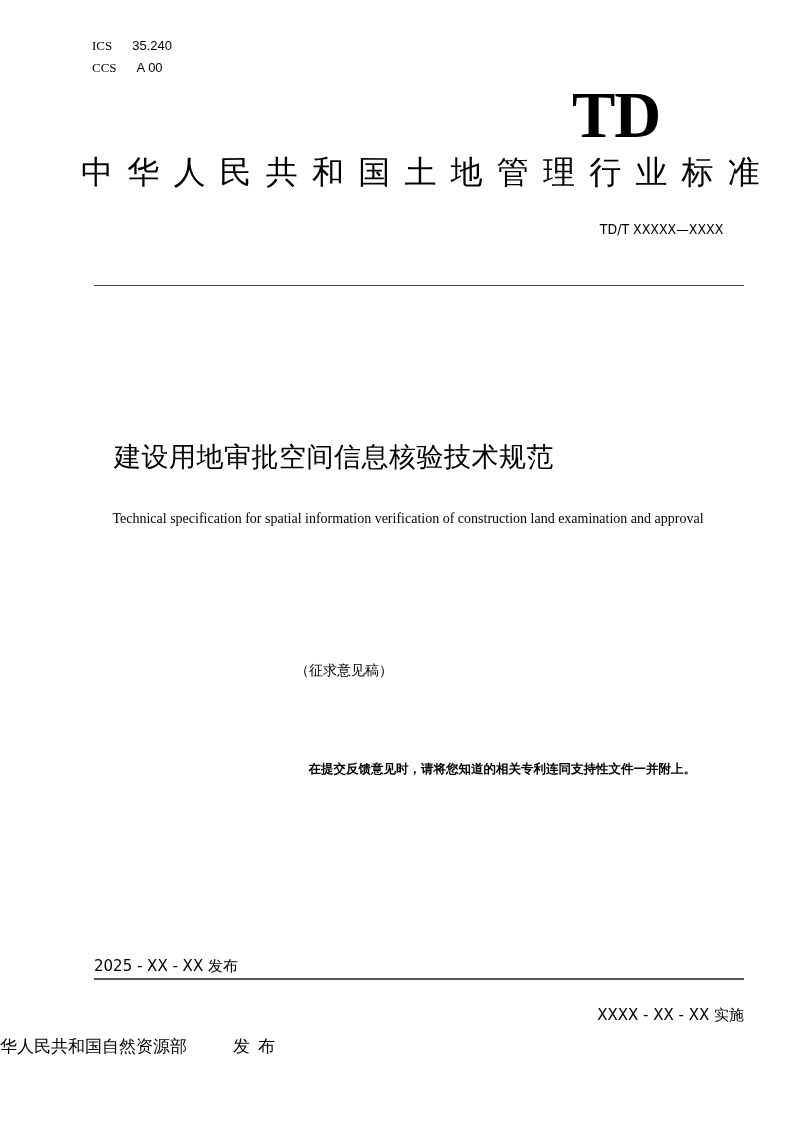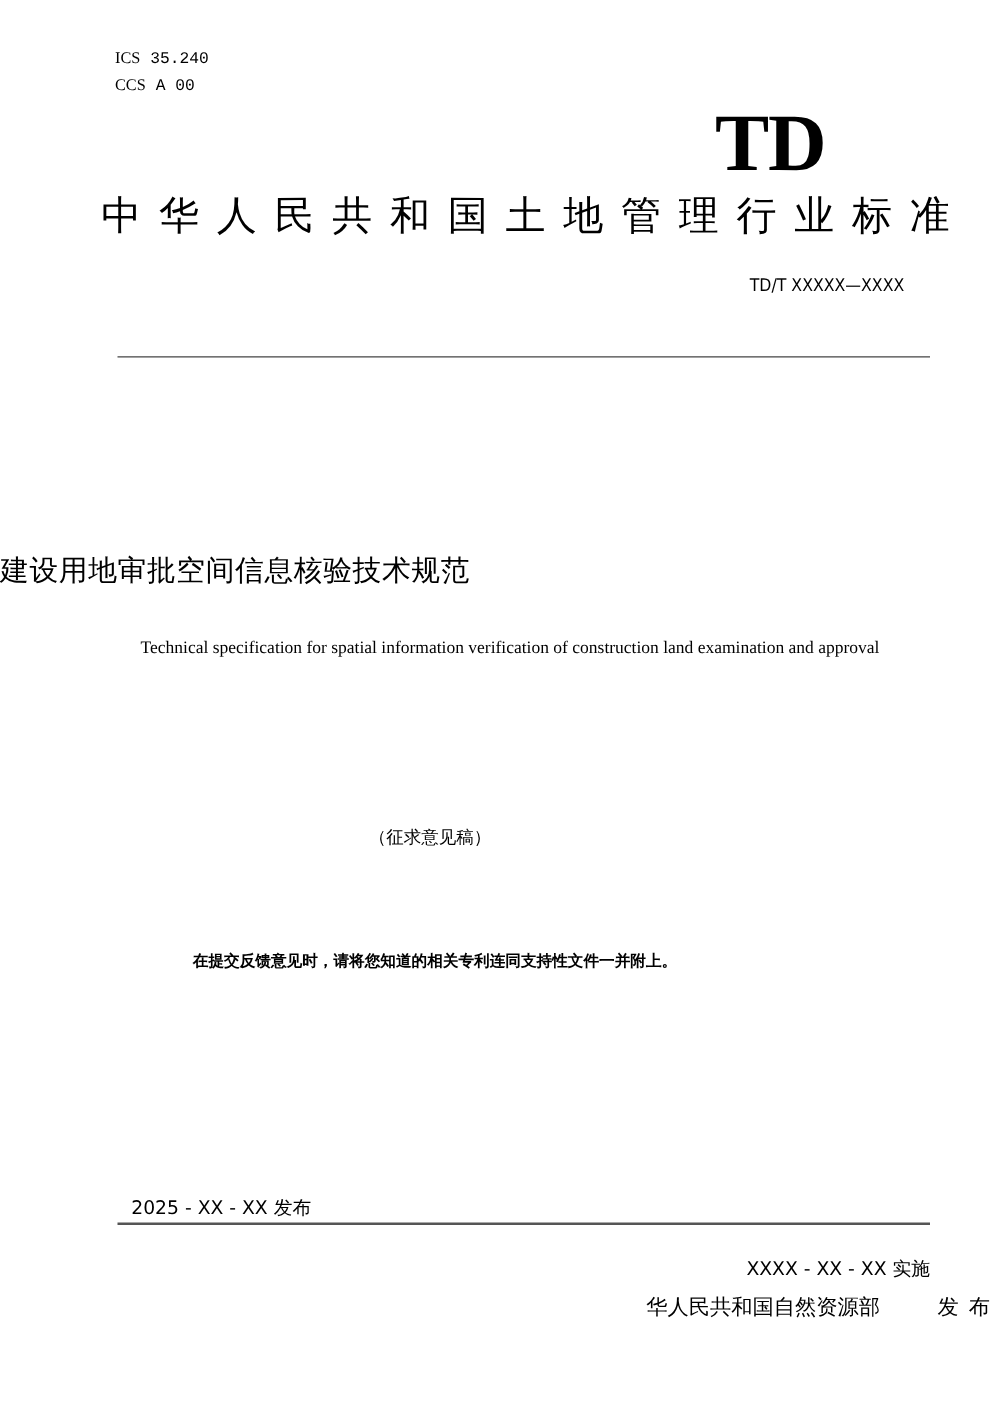"35.240" .meta .num { font-family: Liberation Mono, monospace -> Liberation Sans, sans-serif; margin-left: 8px -> 20px }
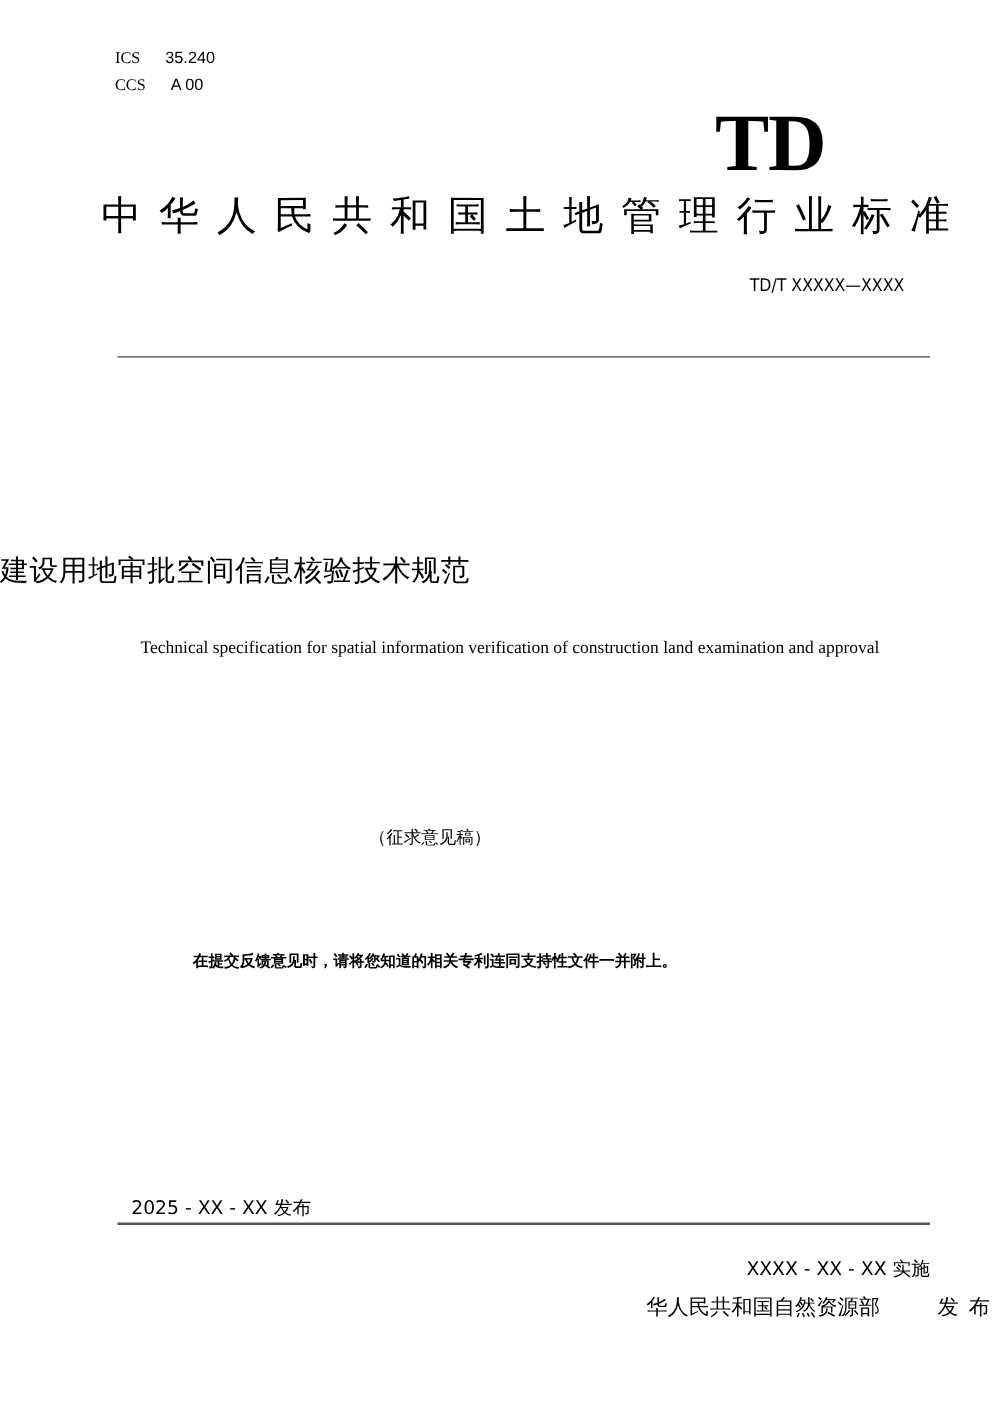"建设用地审批空间信息核验技术规范" #cn-title { font-size: 23px -> 27px; text-align: left -> center }
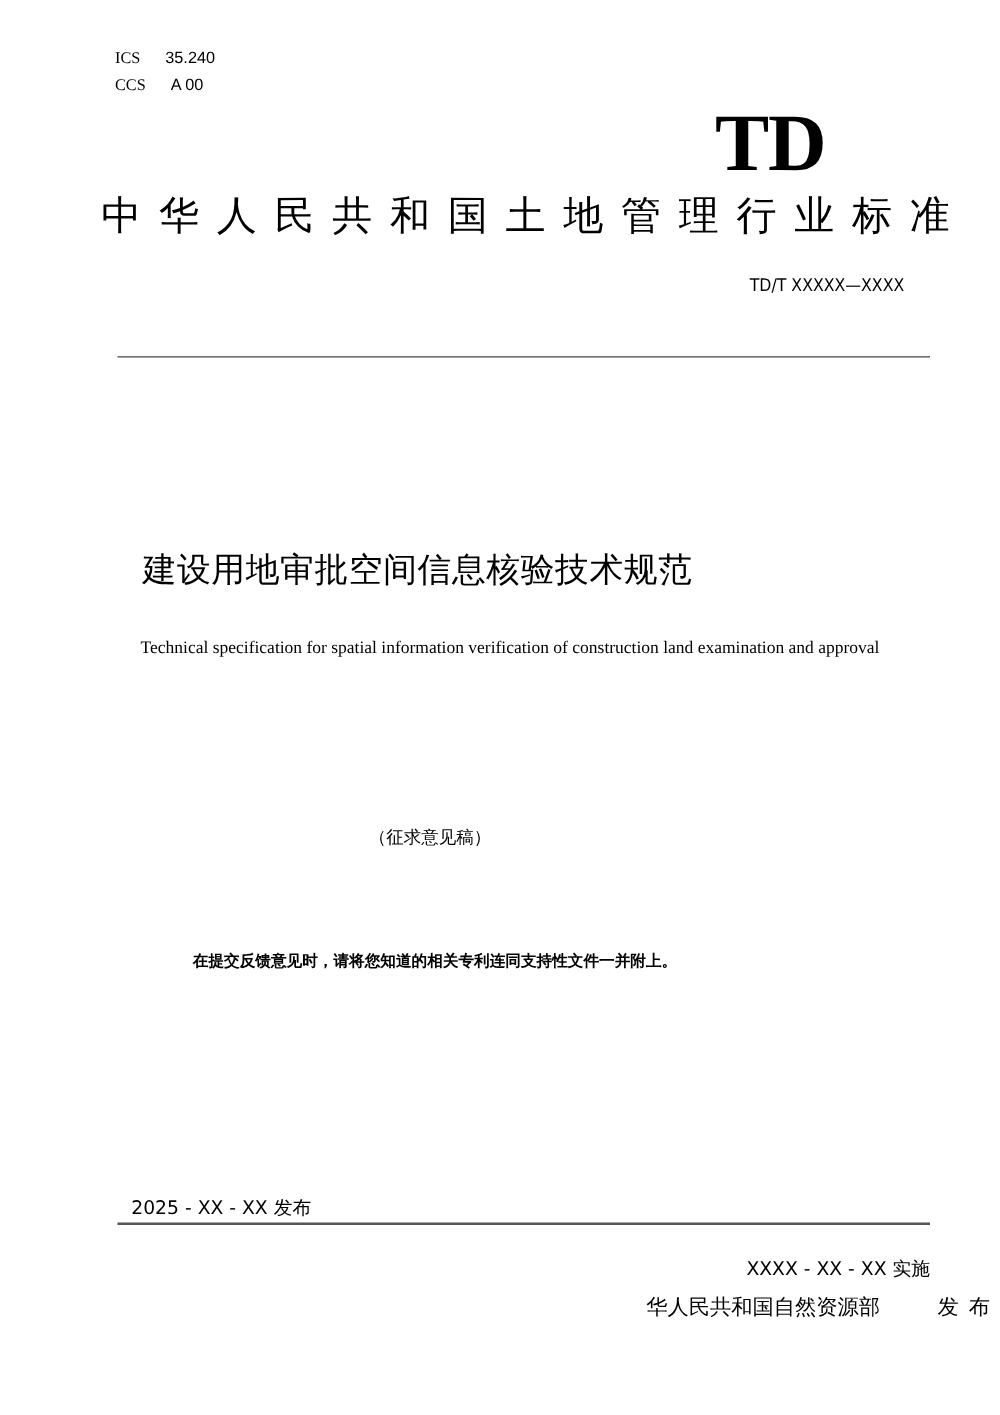"在提交反馈意见时，请将您知道的相关专利连同支持性文件一并附上。" #notice { text-align: center -> right }
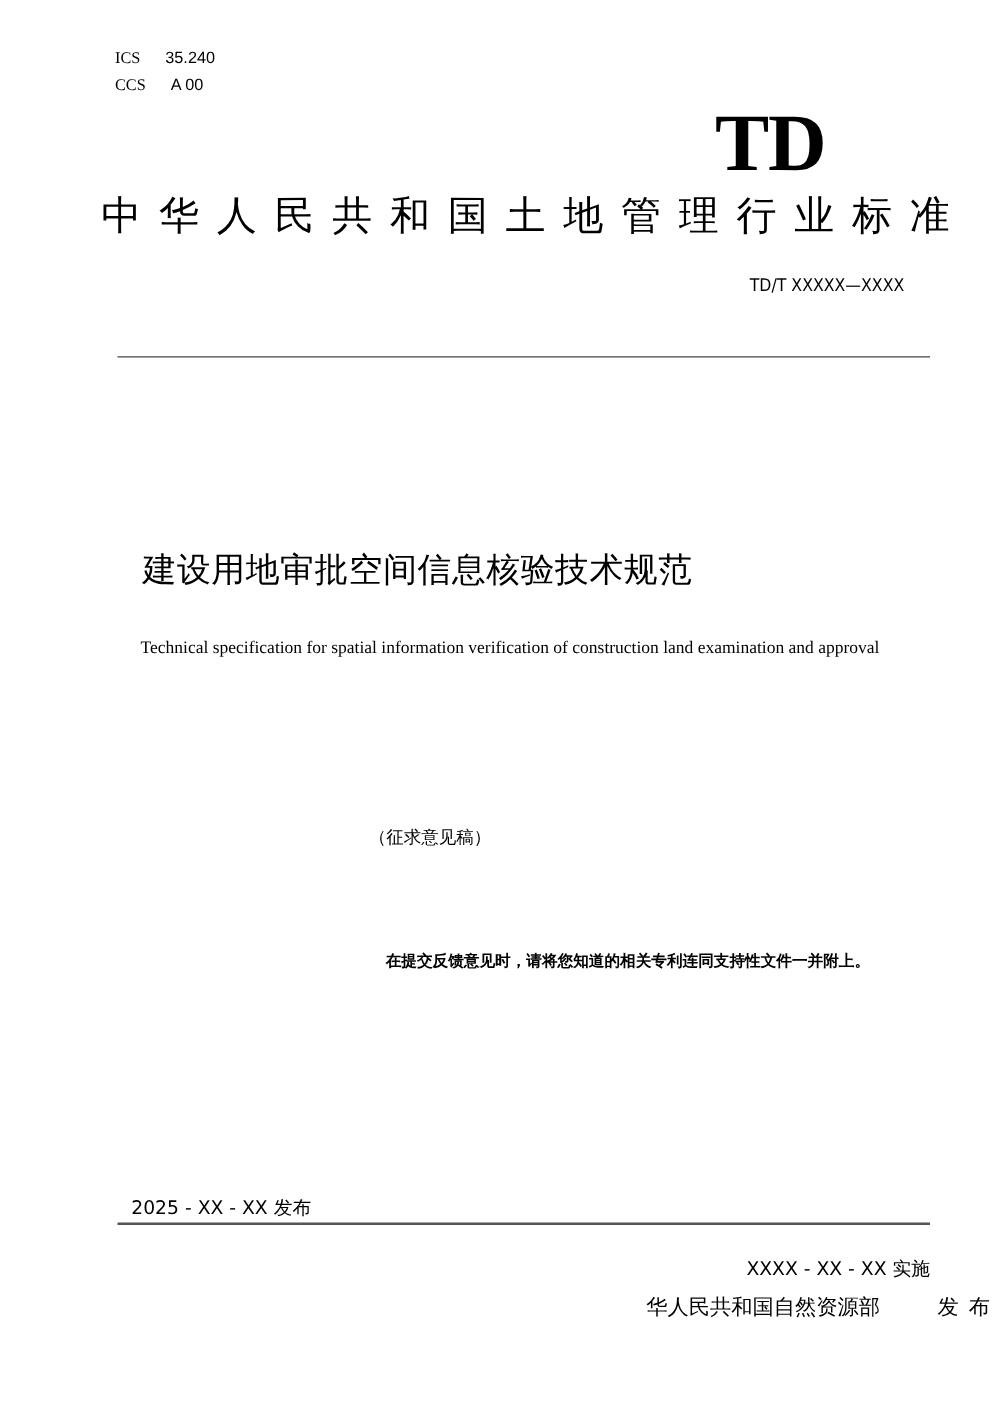"2025 - XX - XX" #issue-date { left: 105px -> 94px }
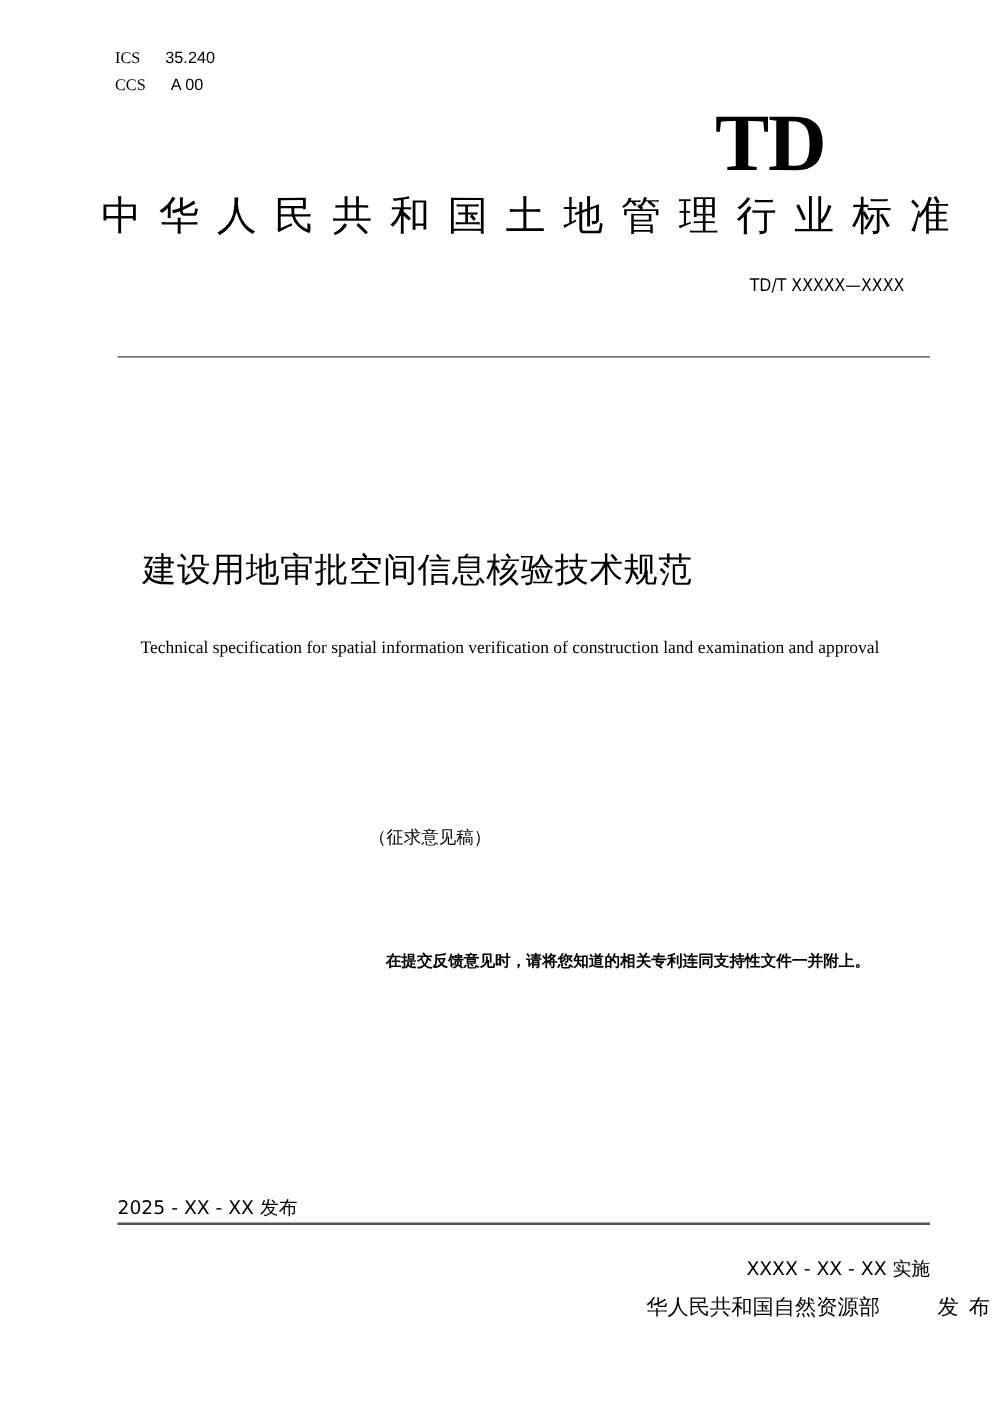"华人民共和国自然资源部 发布" #publisher { text-align: right -> left }
